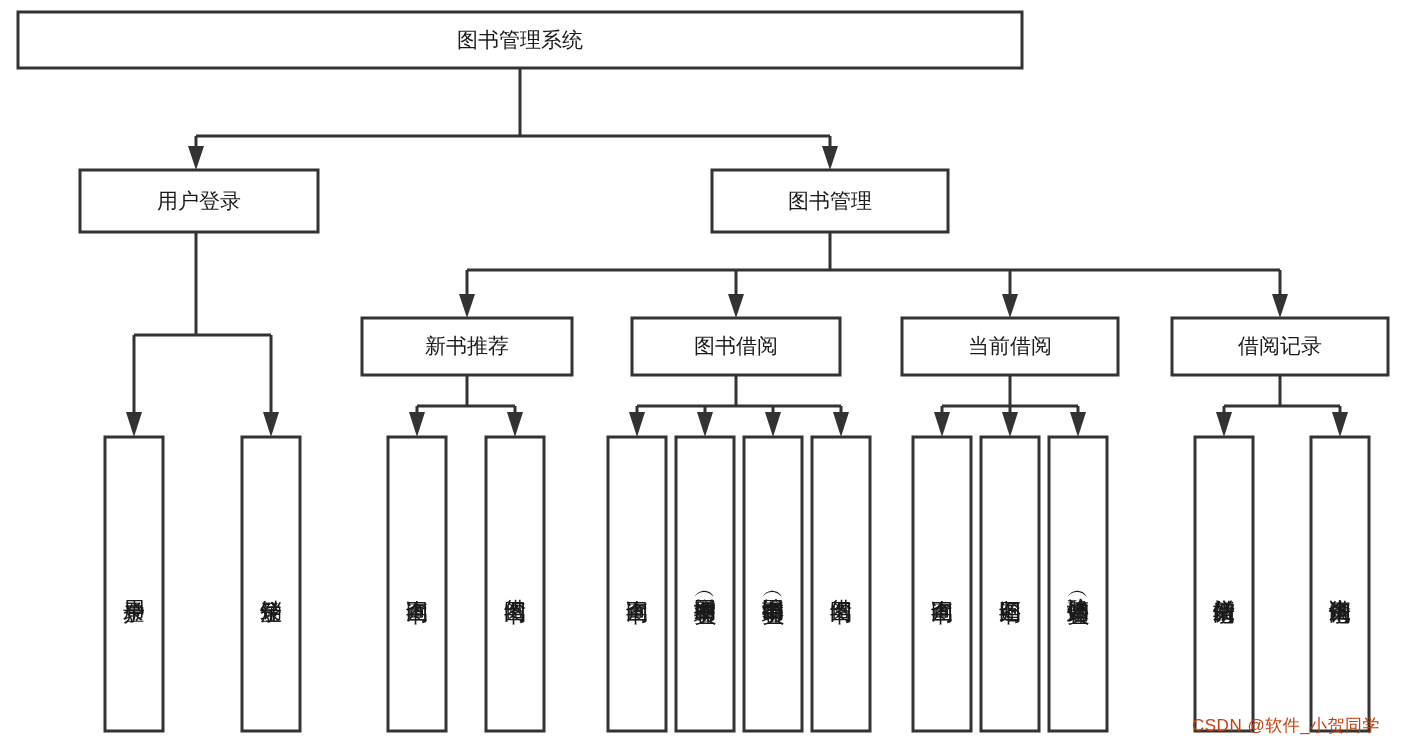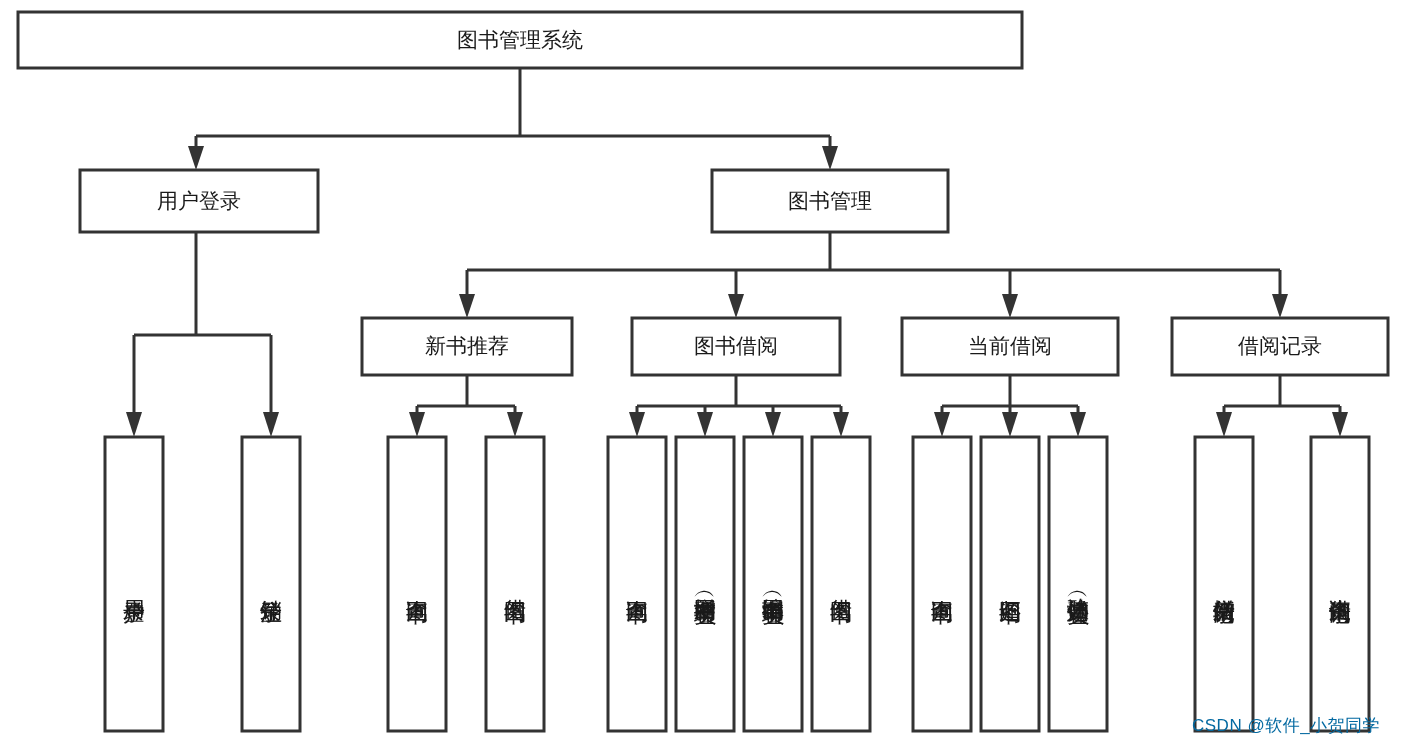"CSDN @软件_小贺同学" .watermark { color: #0369a1 -> #c2410c }
